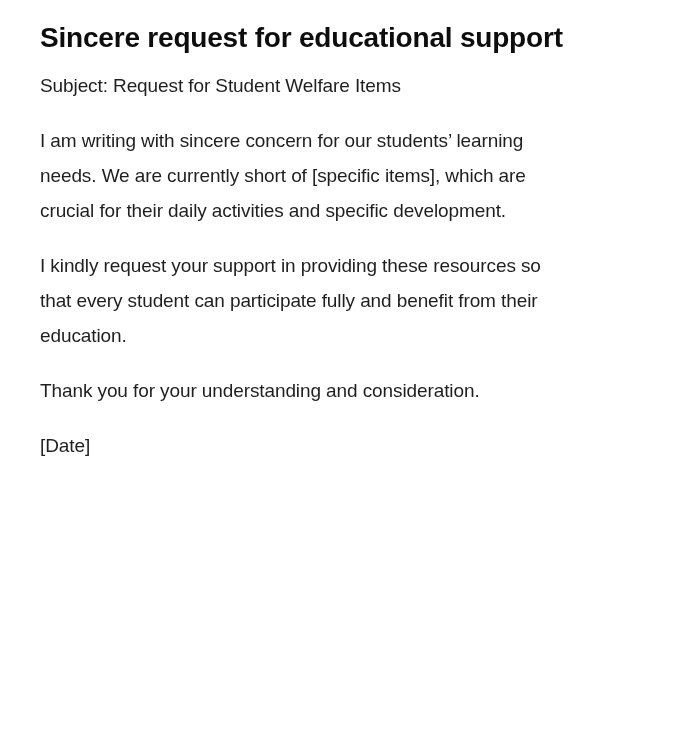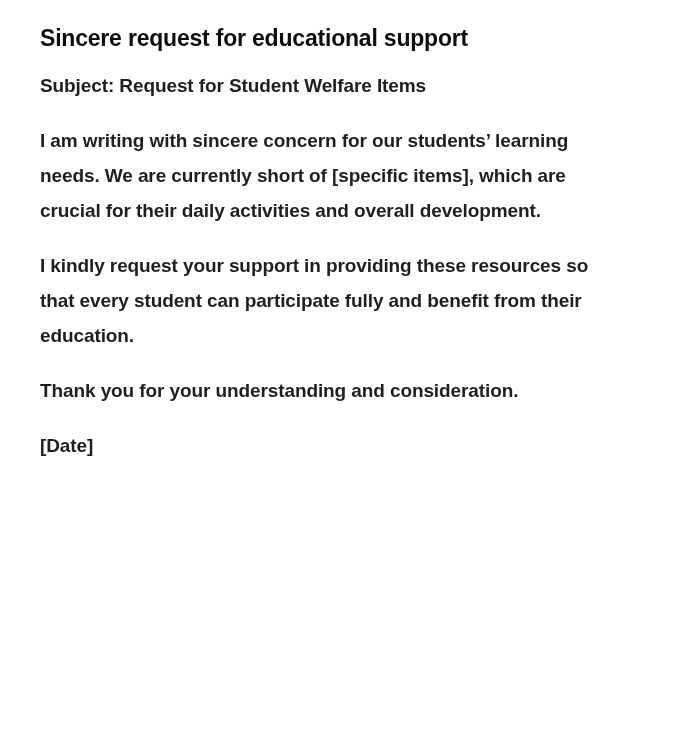"Sincere request for educational support" .title { font-size: 23px -> 28px }
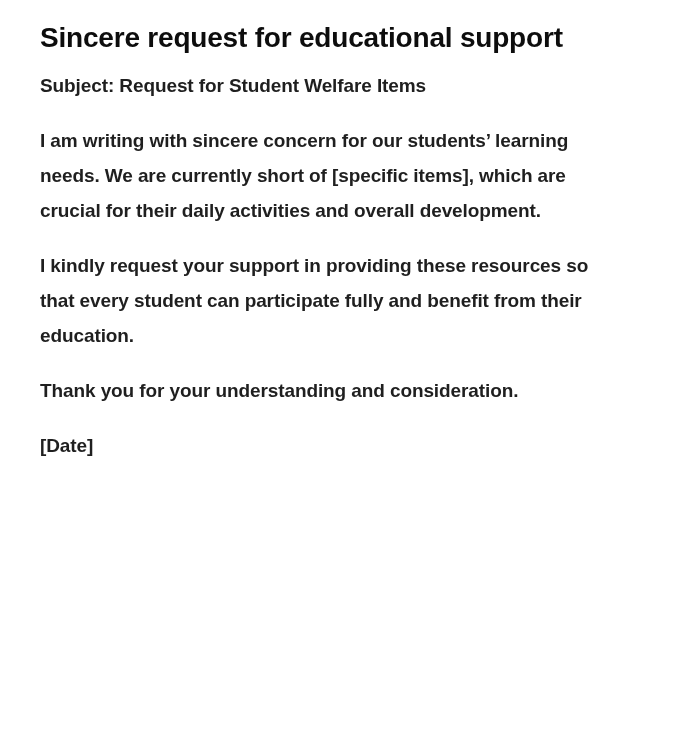"Subject: Request for Student Welfare" .block { font-weight: 700 -> 400 }
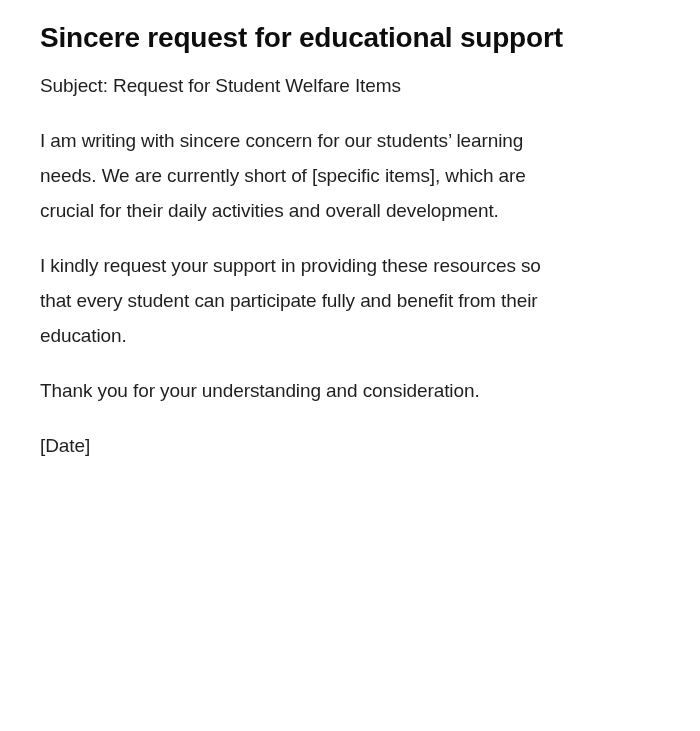"crucial for their daily activities" div.line { text: overall -> specific }
